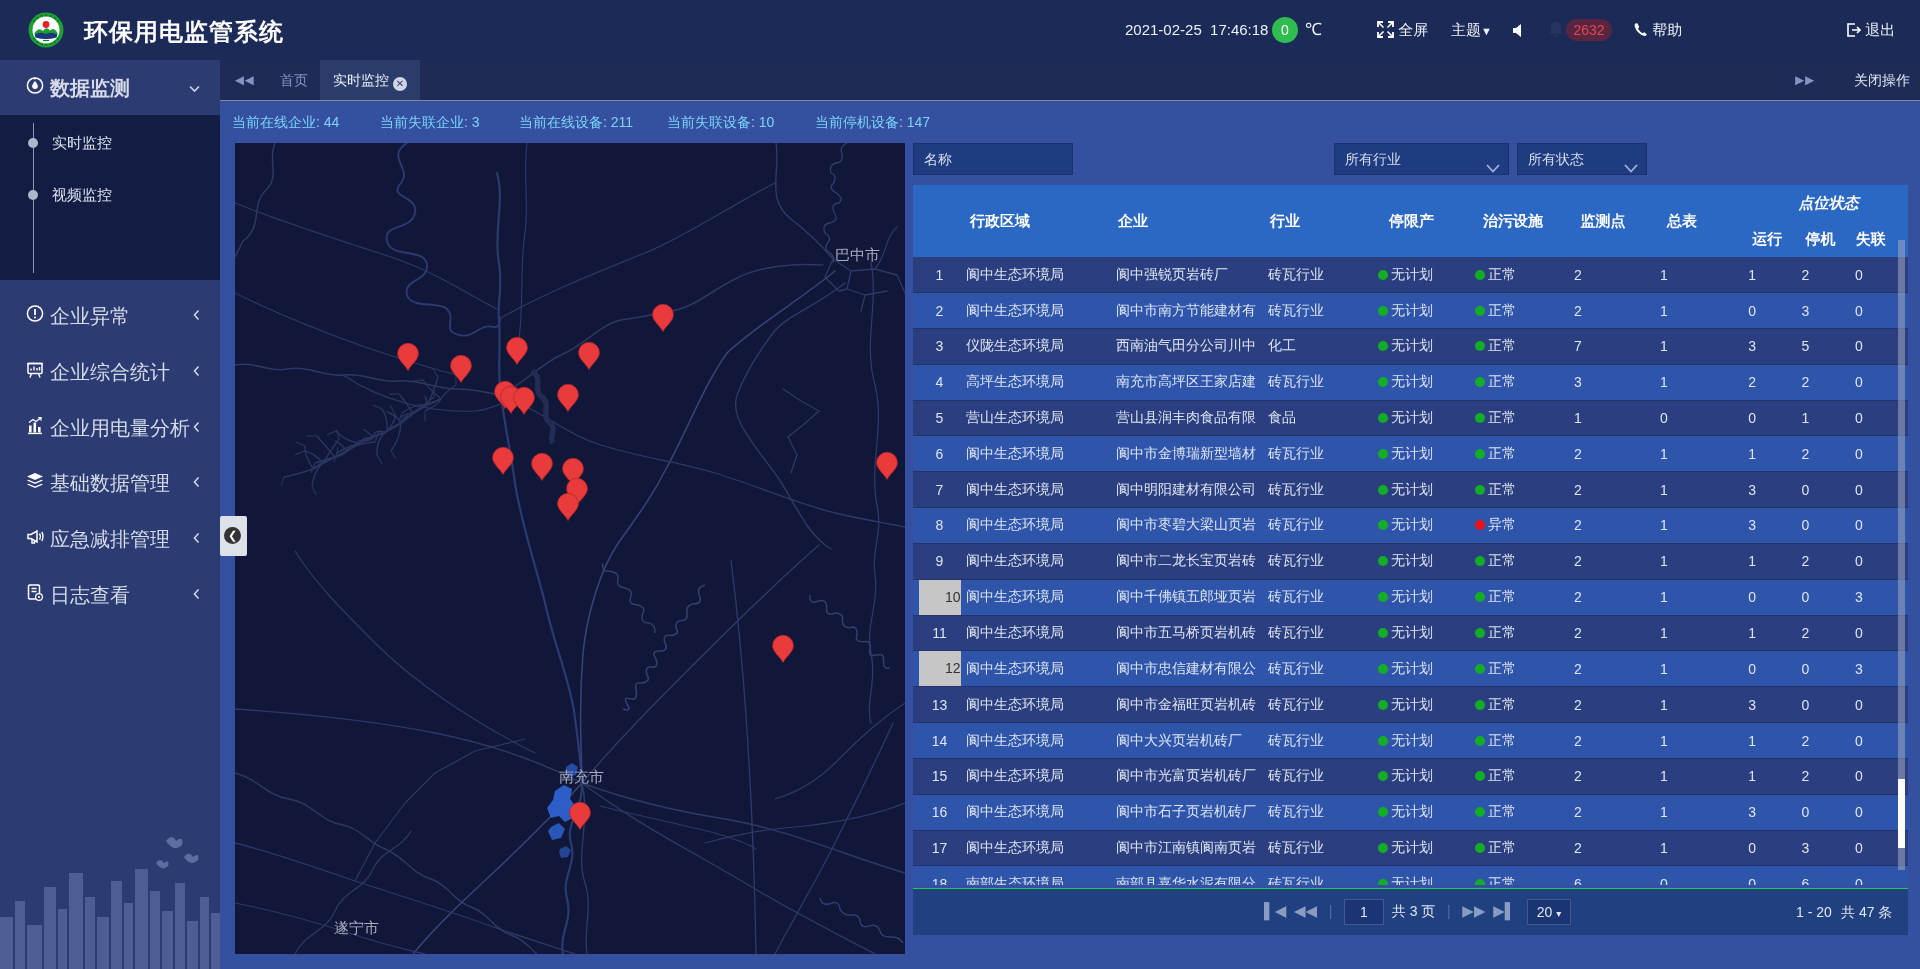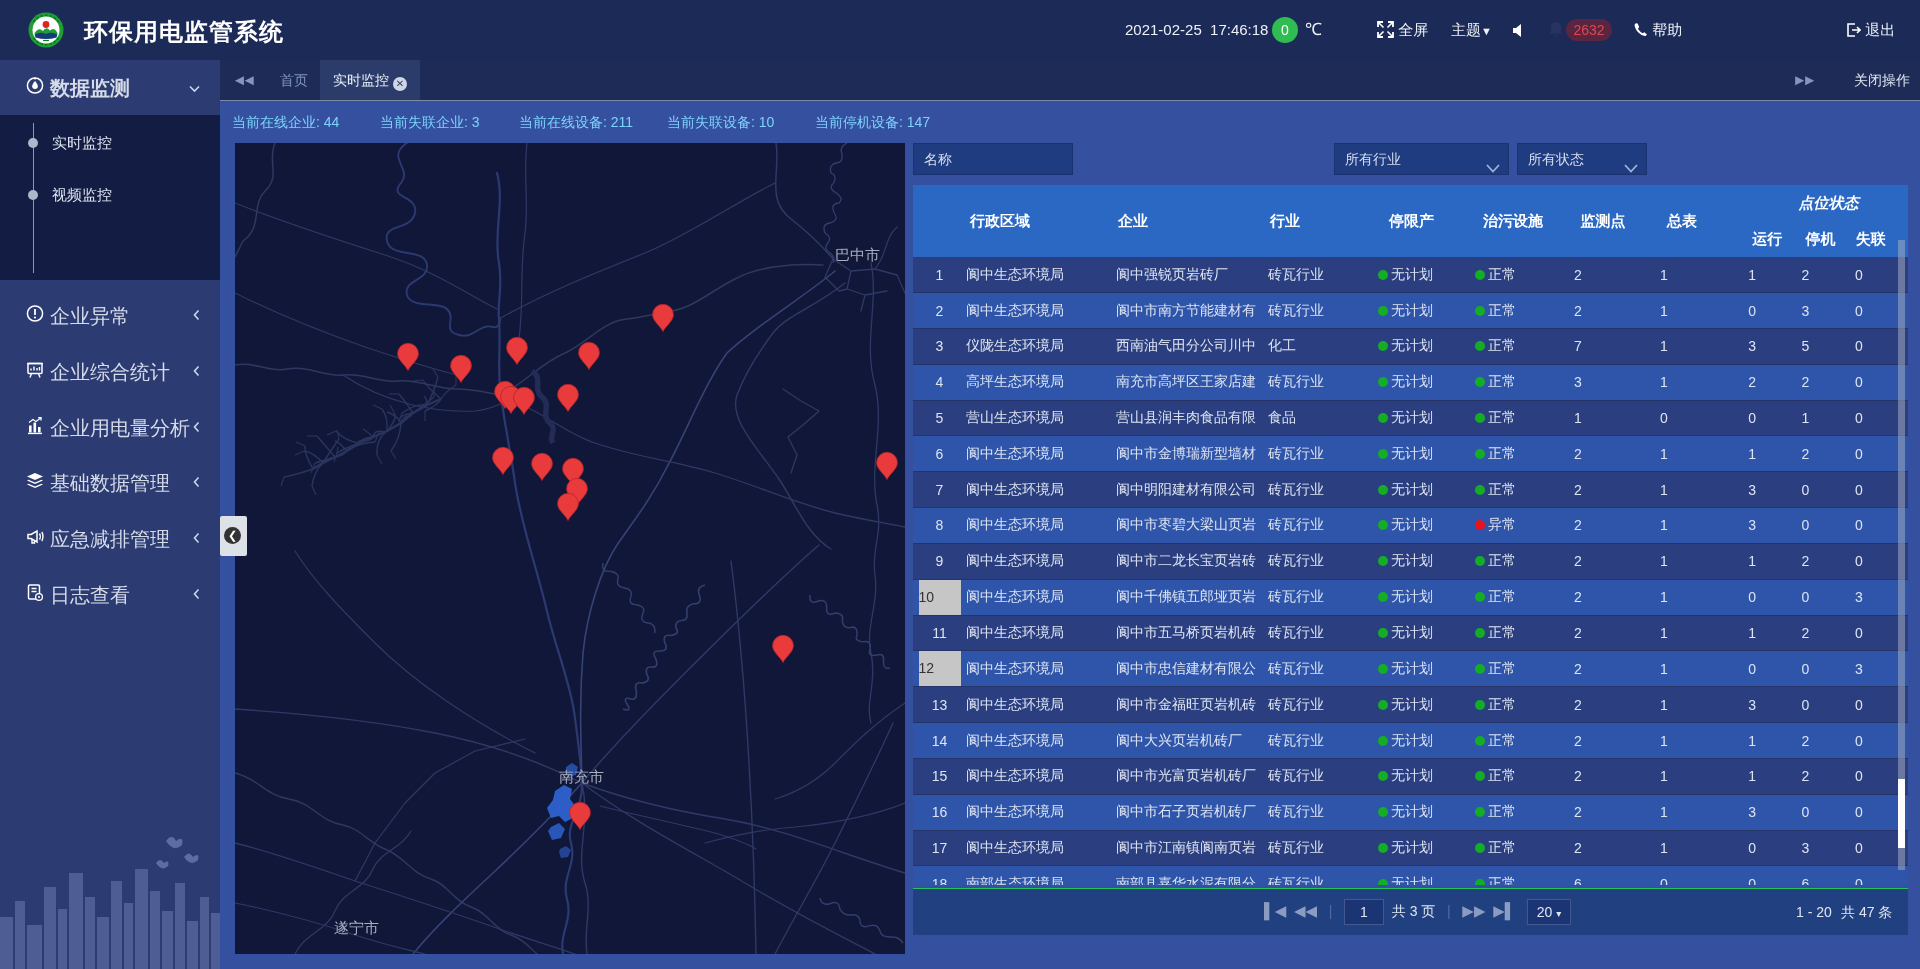"10" .numhl { text-align: left -> right }
